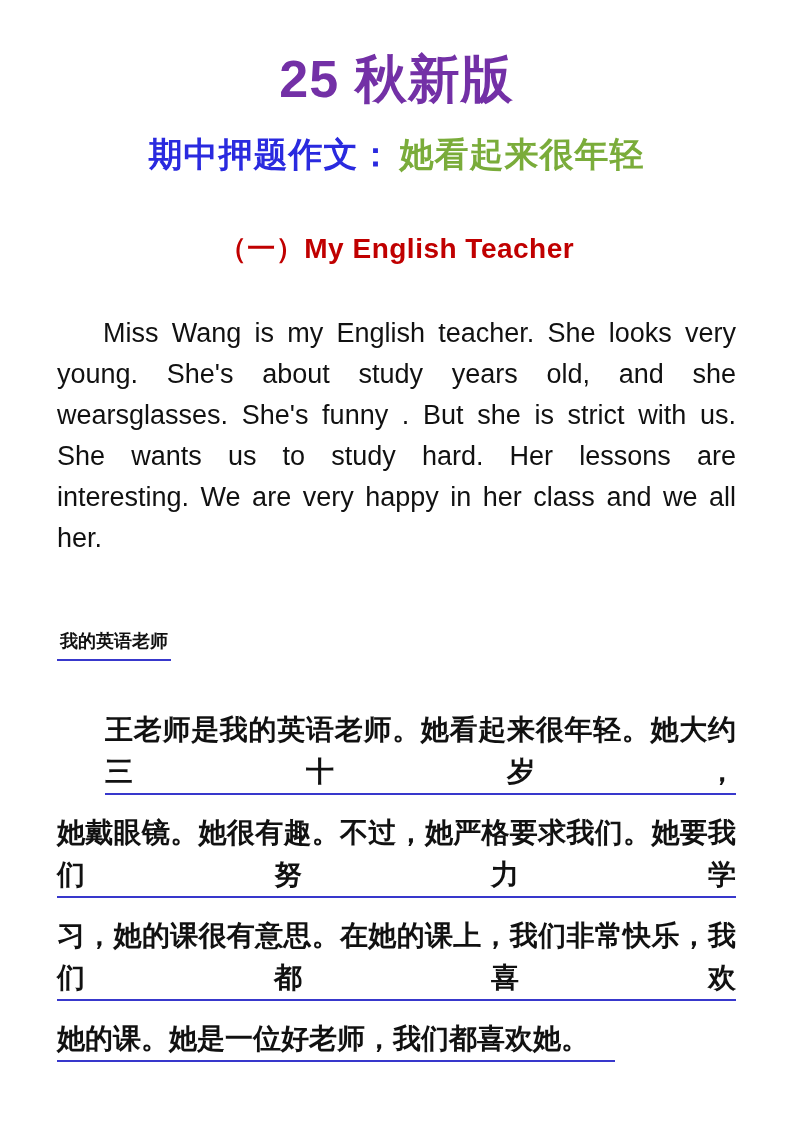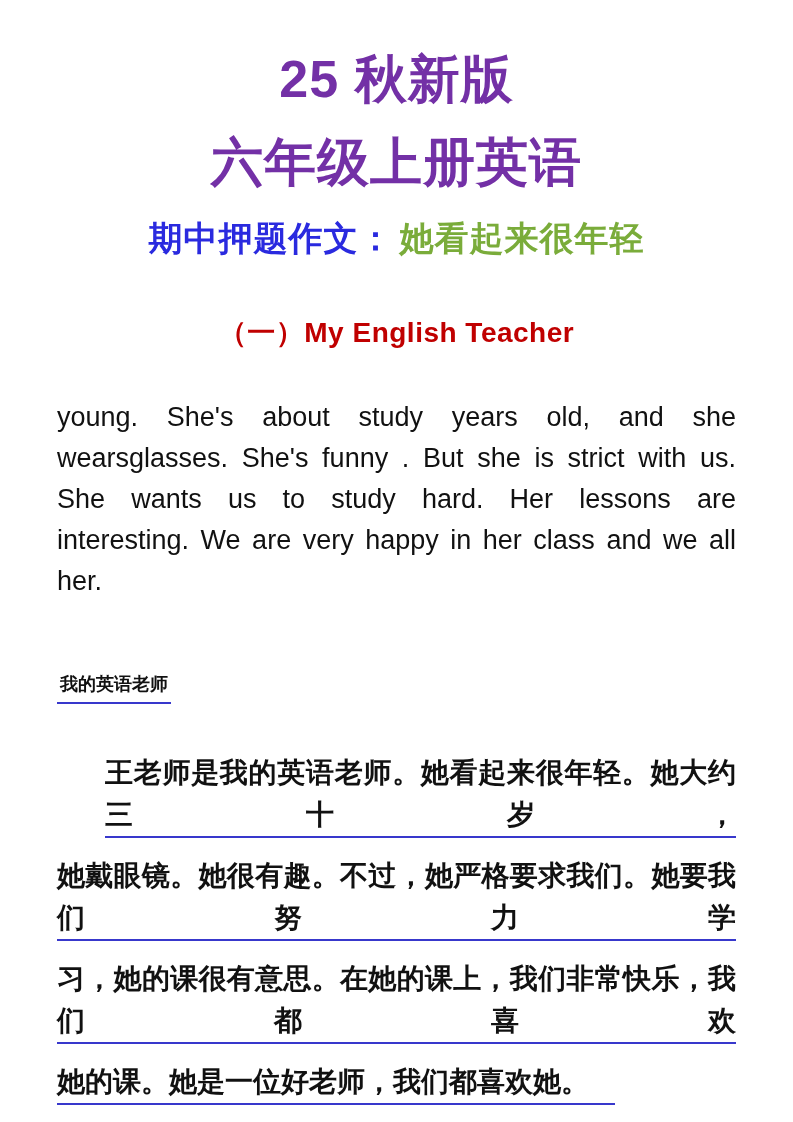"六年级上册英语" h1.title { html: <h1>六年级上册英语</h1> -> none }
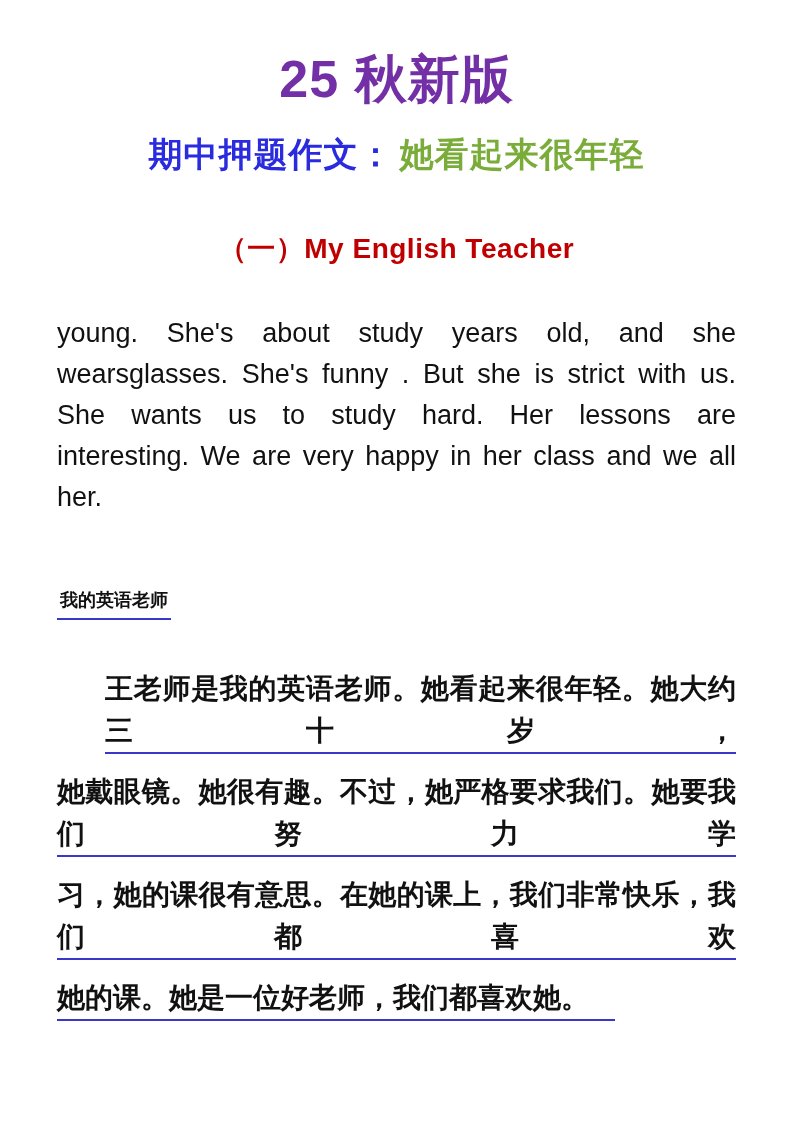"Miss Wang is my English" div.eline { html: none -> <div>Miss Wang is my English teacher. She looks very</div> }
